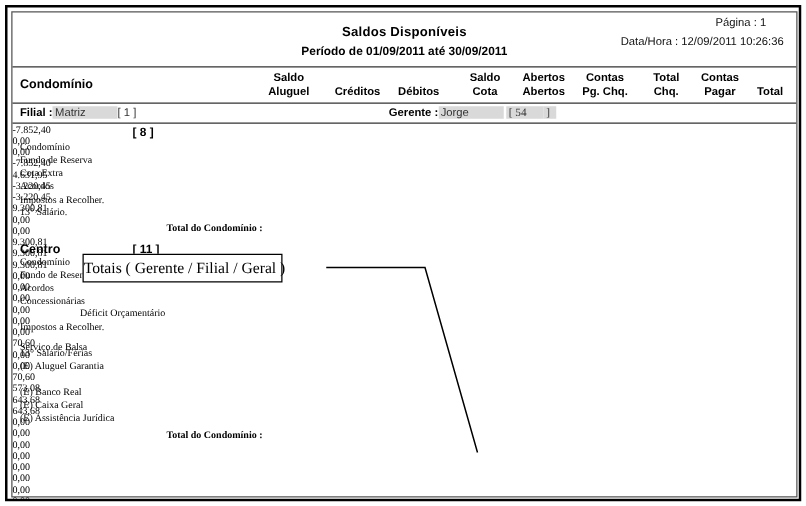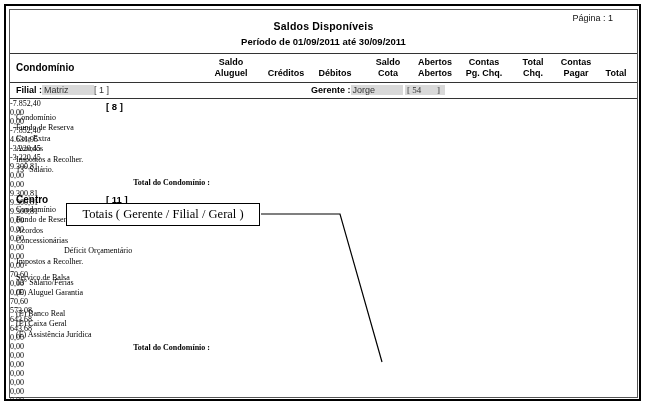"Data/Hora : 12/09/2011 10:26:36" div.hdr-date { html: none -> <div>Data/Hora : 12/09/2011 10:26:36</div> }
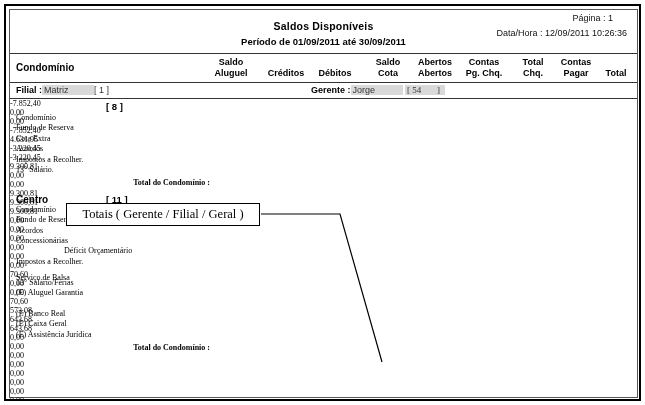"Totais ( Gerente / Filial" .callout { width: 194px -> 160px }
